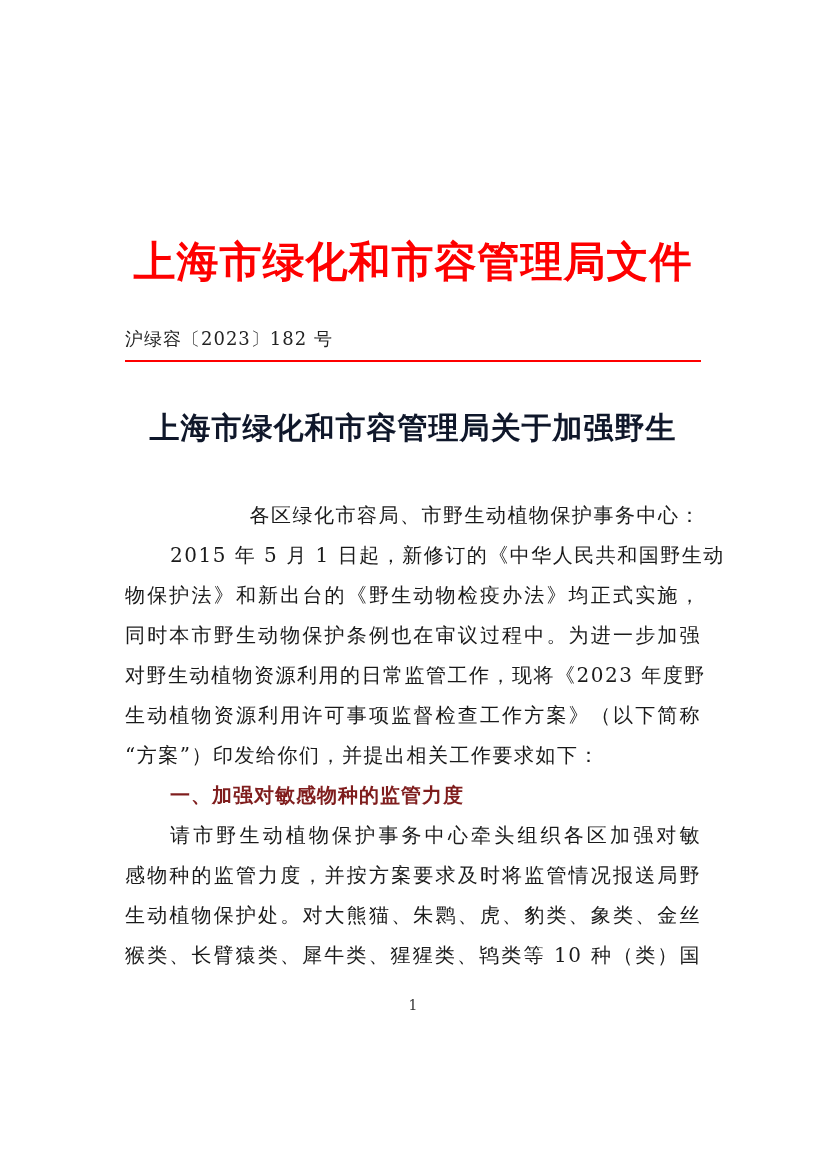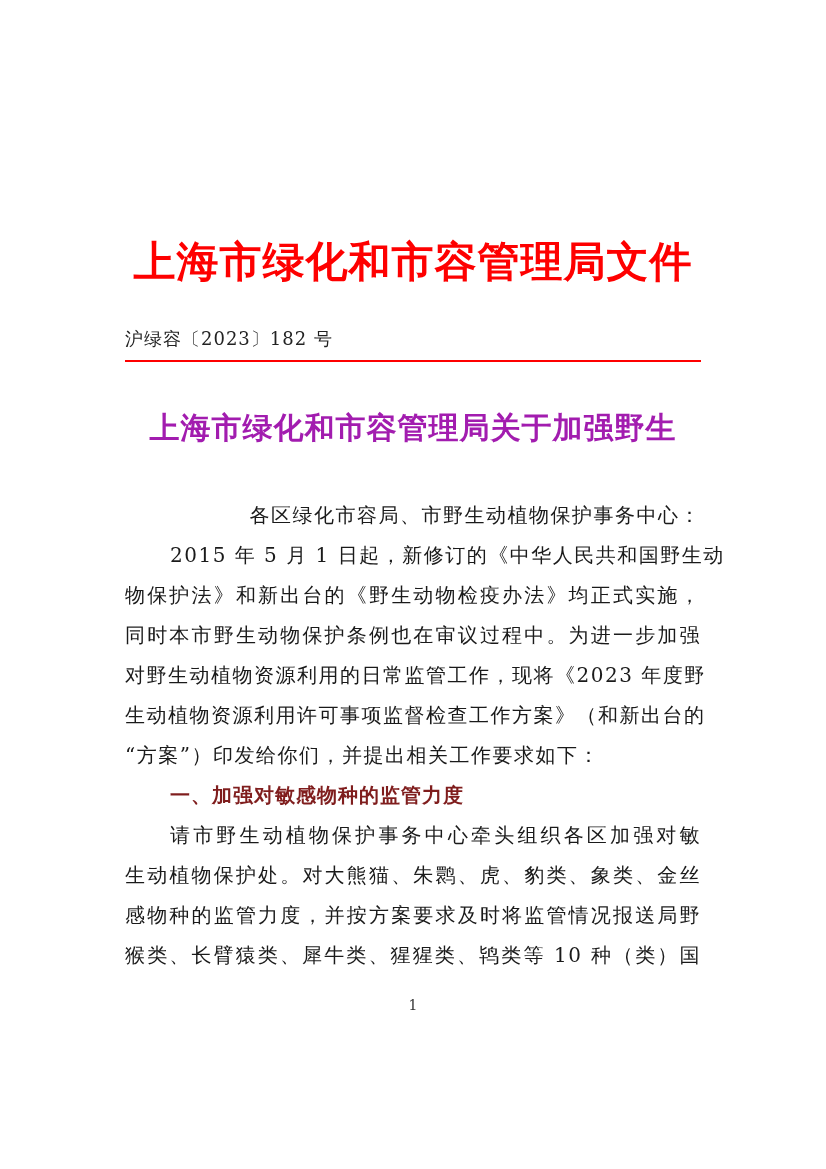"上海市绿化和市容管理局关于加强野生" .notice-title { color: #a21caf -> #0f172a }
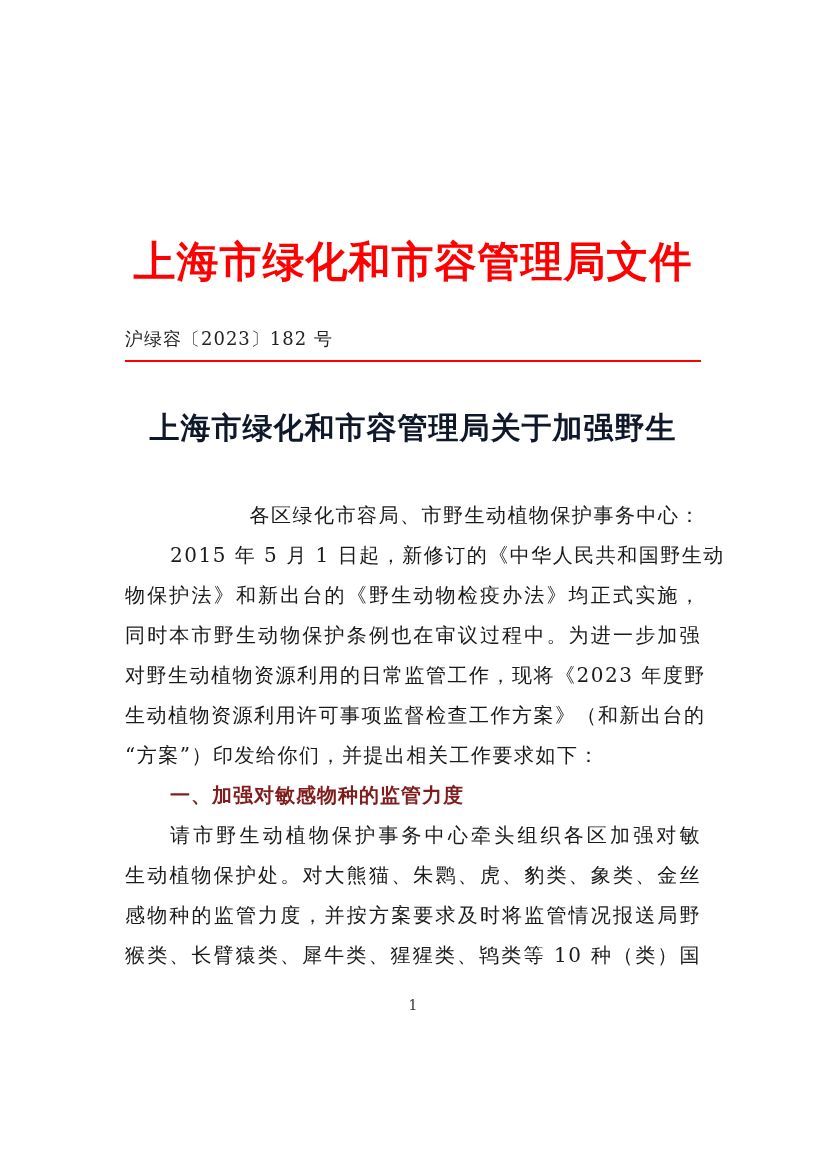"生动植物资源利用许可事项监督检查工作方案》（和新出台的" div.line { text: 和新出台的 -> 以下简称 }
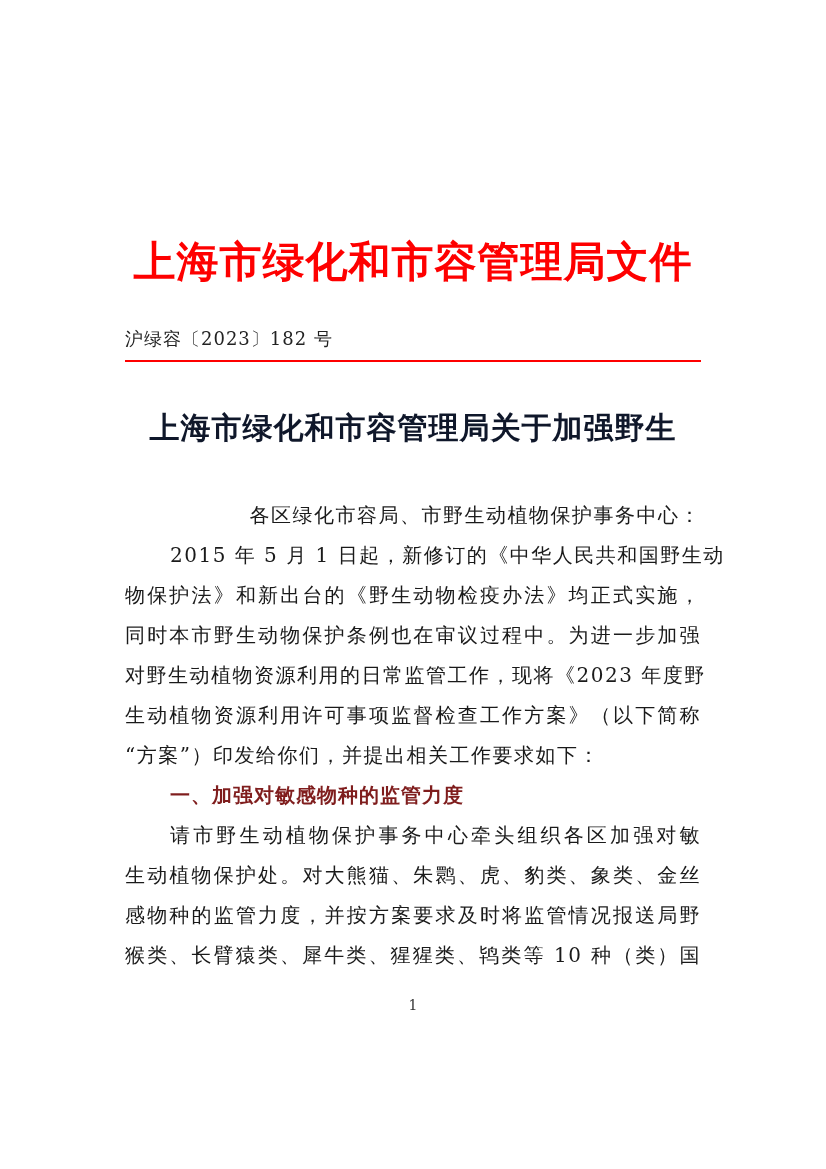"生动植物保护处。对大熊猫、朱鹮、虎、豹类、象类、金丝" div.line { order: before "感物种的监管力度，并按方案要求及时将监管情况报送局野" -> after "感物种的监管力度，并按方案要求及时将监管情况报送局野" }
